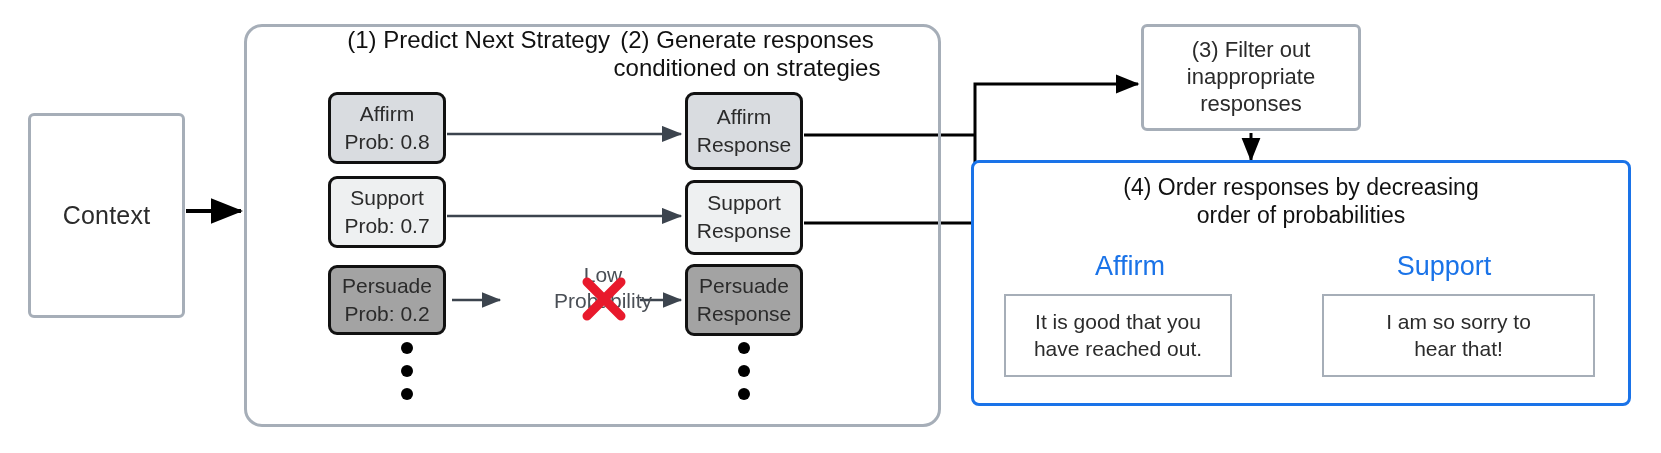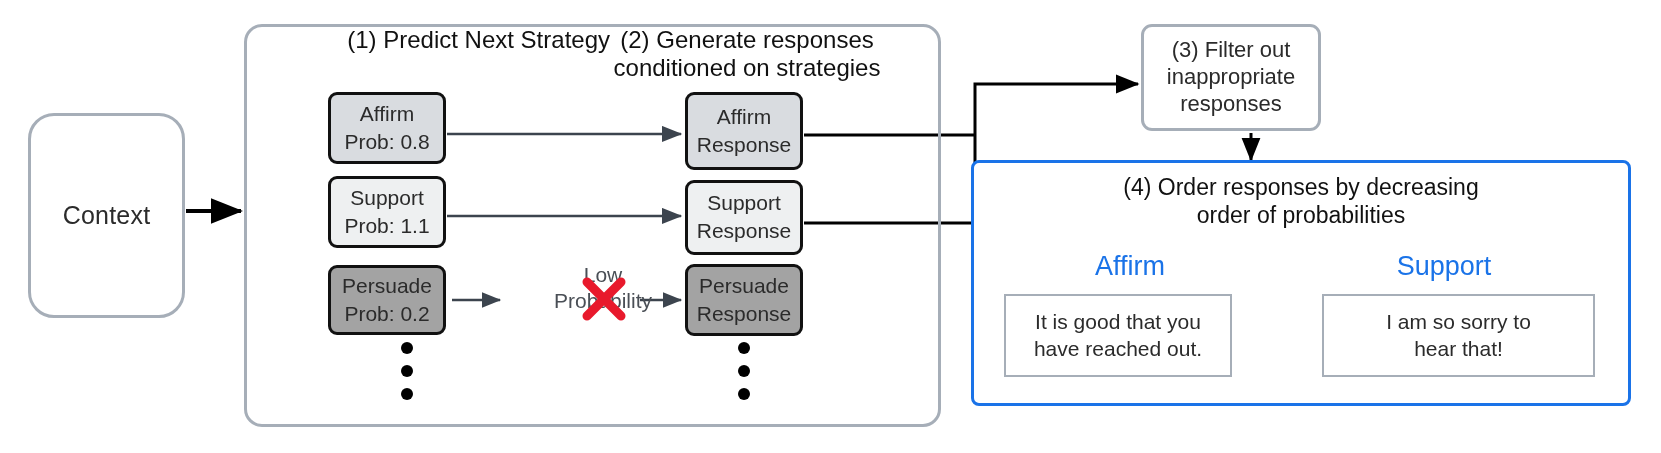"(3) Filter out" #filter-box { border-radius: 11px -> 6px; width: 180px -> 220px }
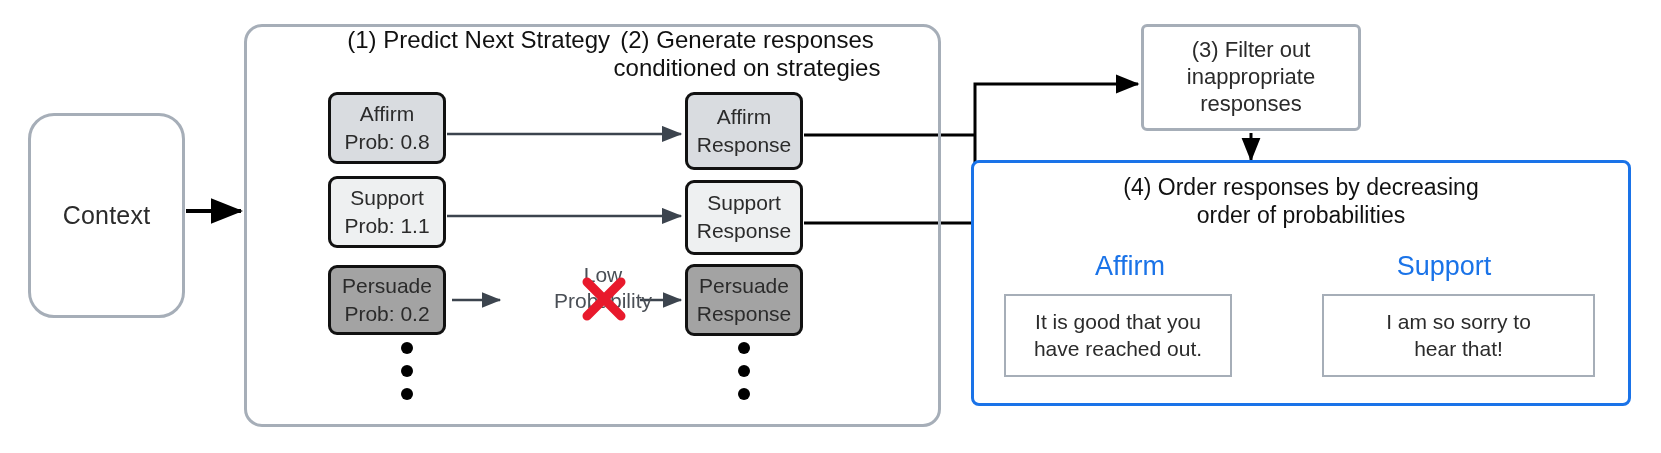"Context" #context-box { border-radius: 26px -> 6px }
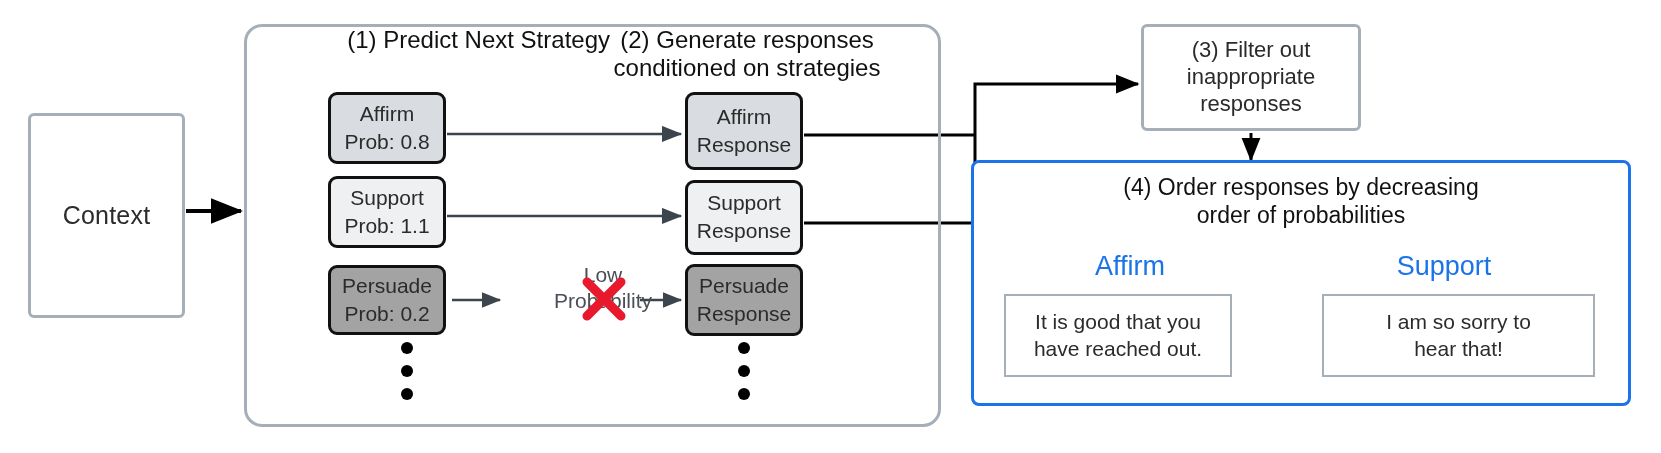"Prob: 1.1" span.line { text: 1.1 -> 0.7 }
